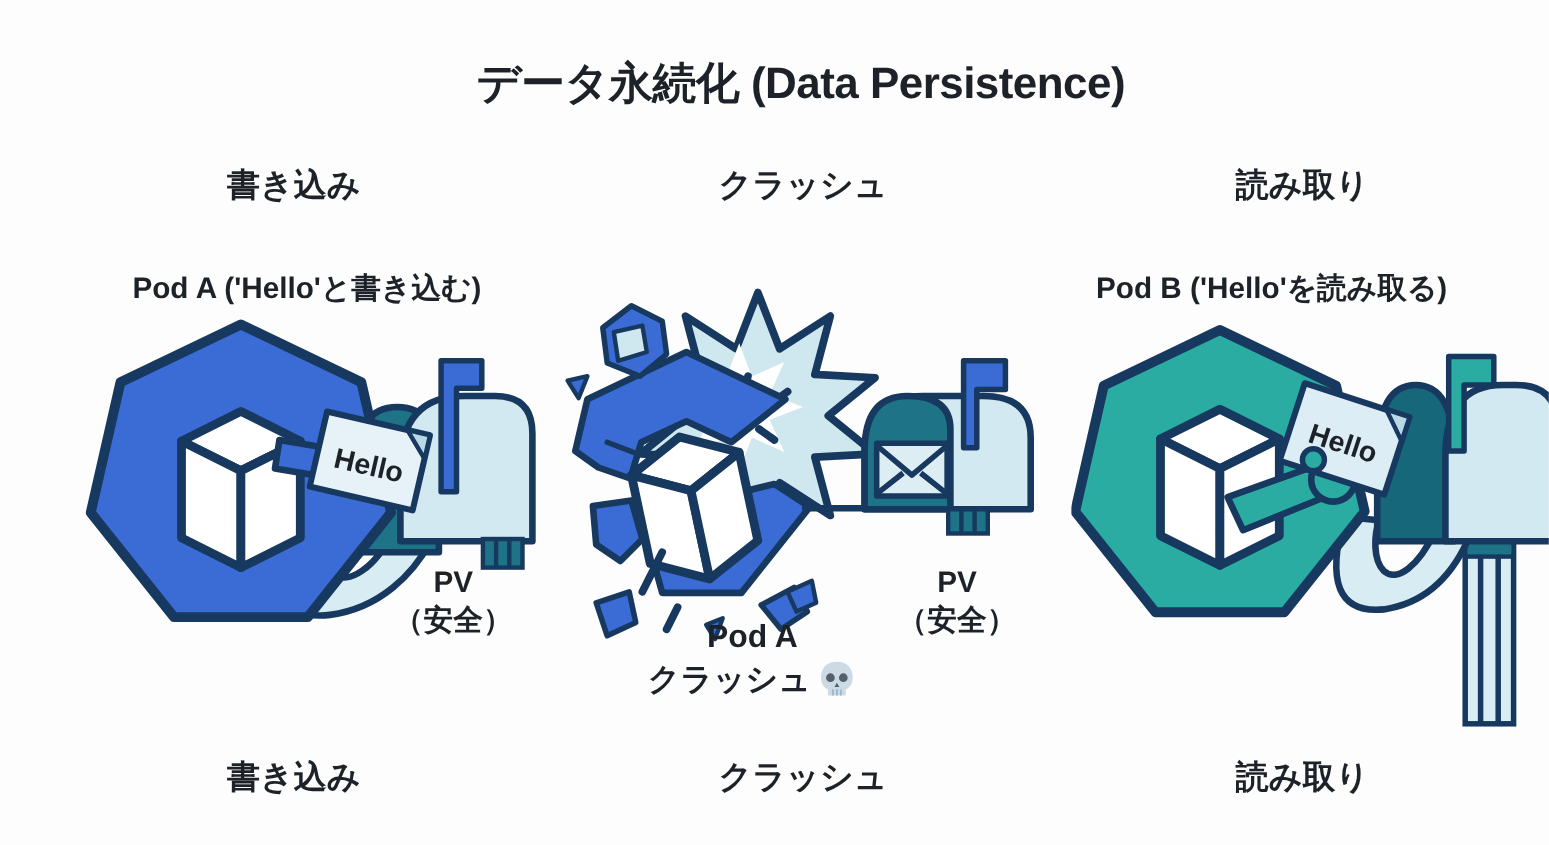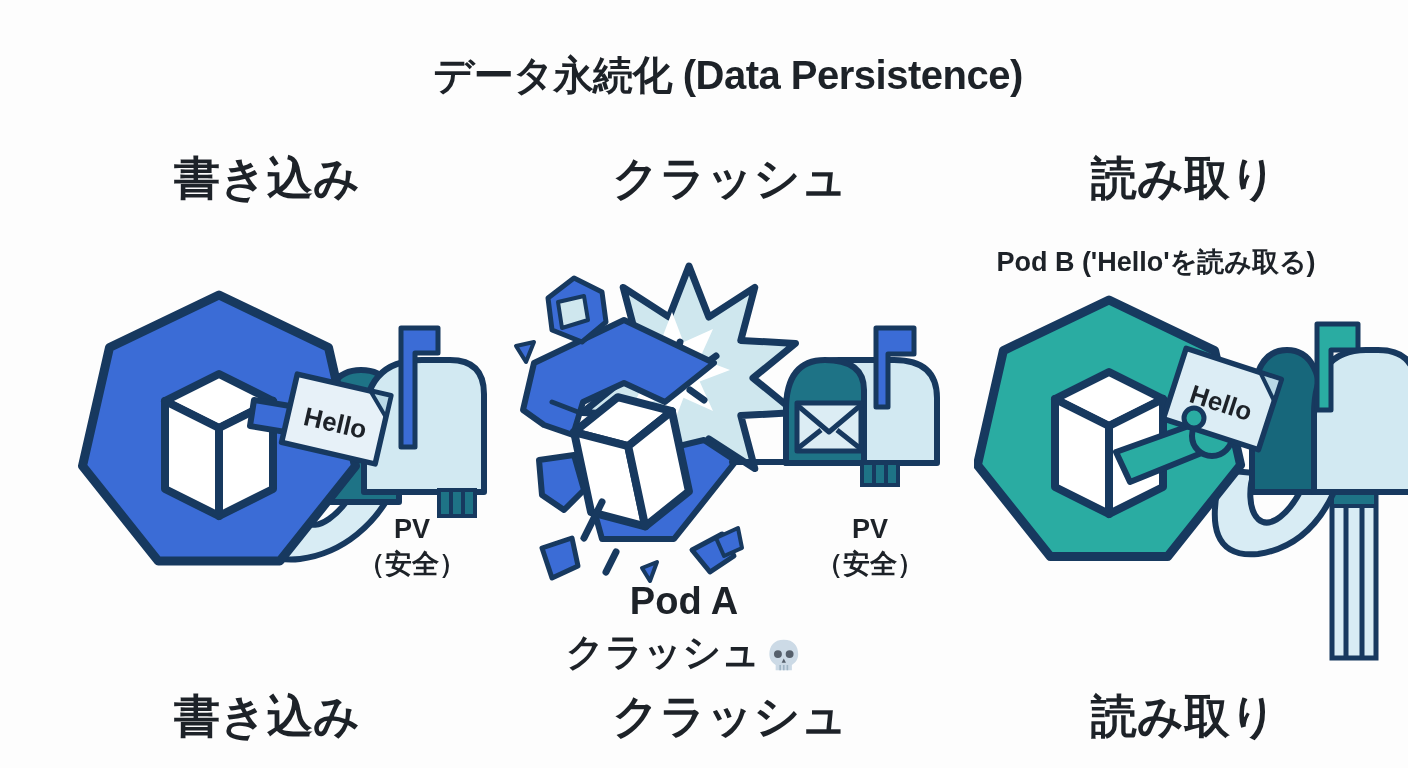"書き込み" .phase { font-size: 46px -> 30px }
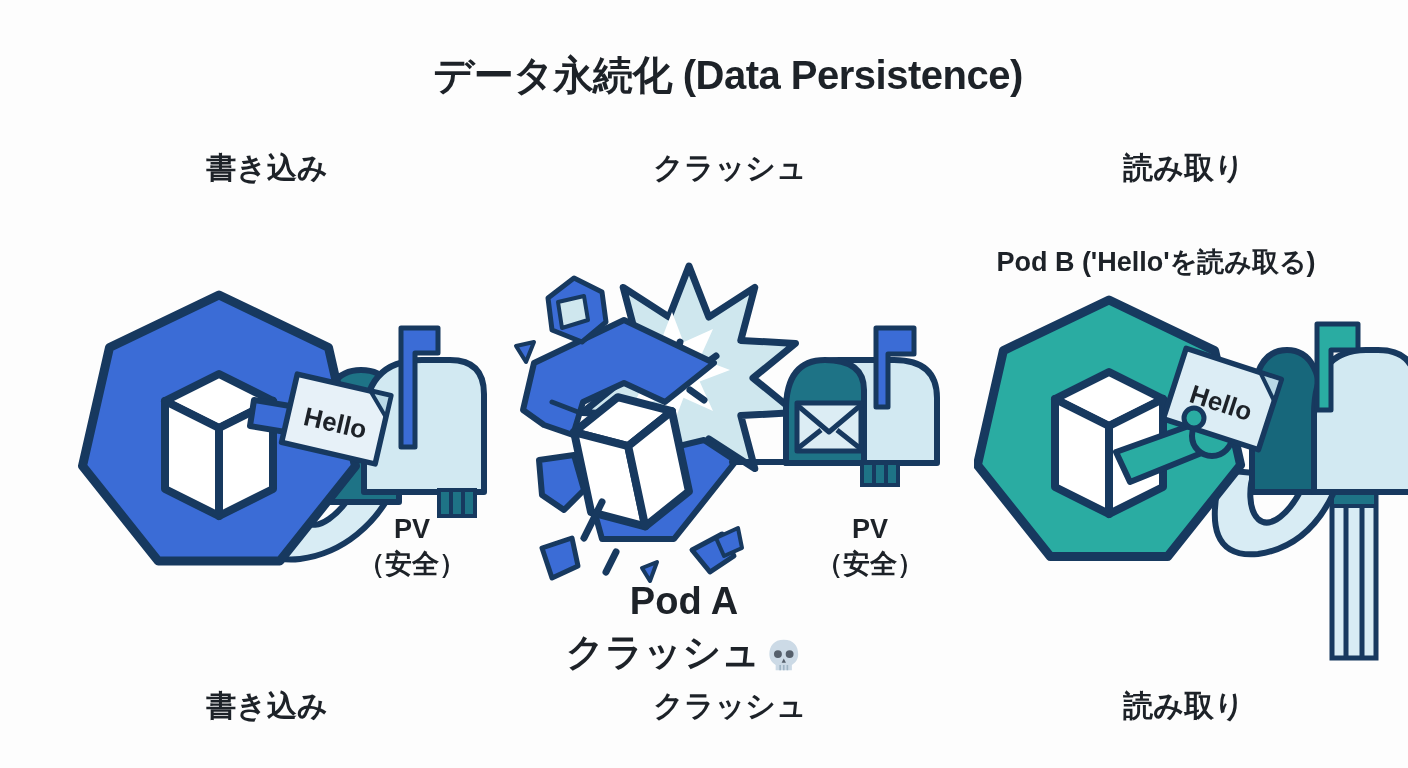"Pod A ('Hello'と書き込む)" div.txt { html: none -> <div>Pod A ('Hello'と書き込む)</div> }
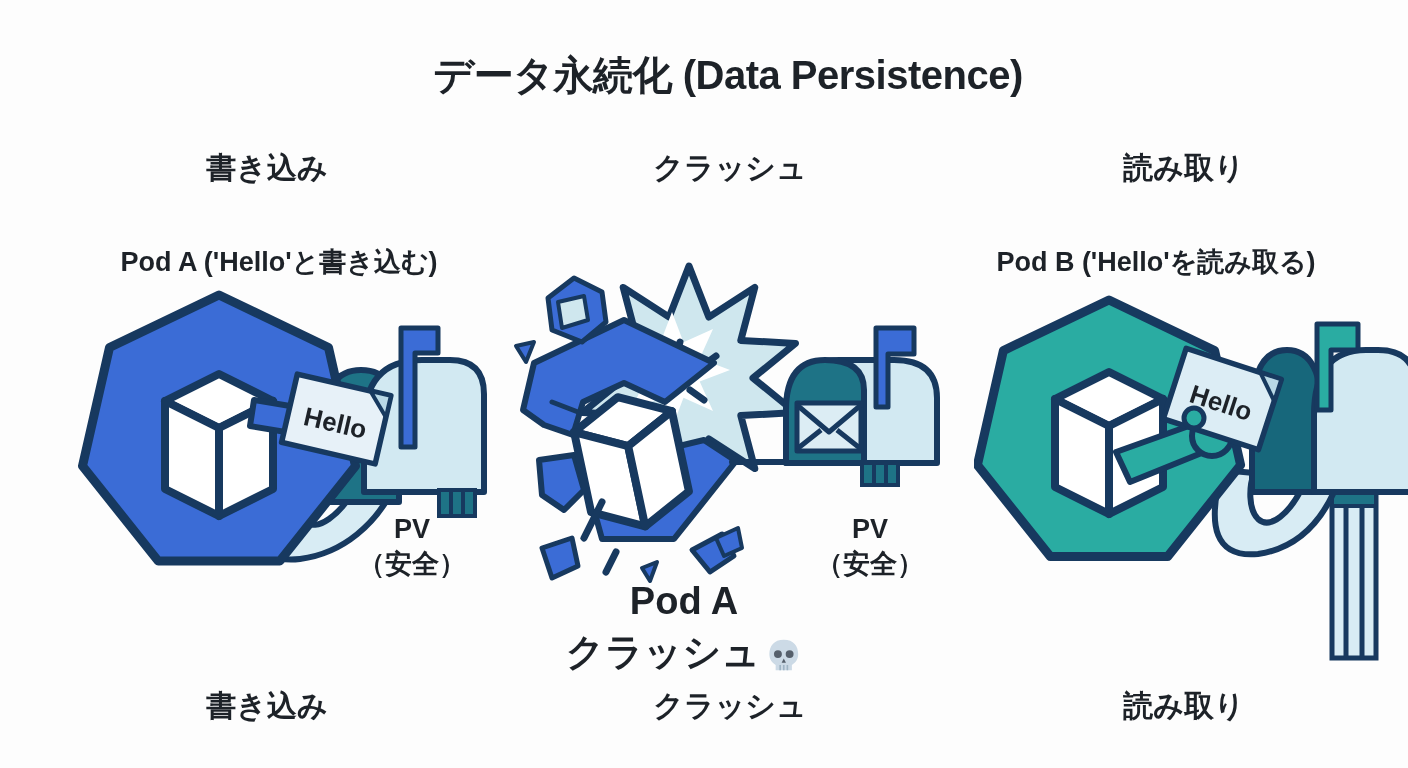"Pod A" .crash-caption { font-size: 38px -> 29px; top: 576px -> 560px }
